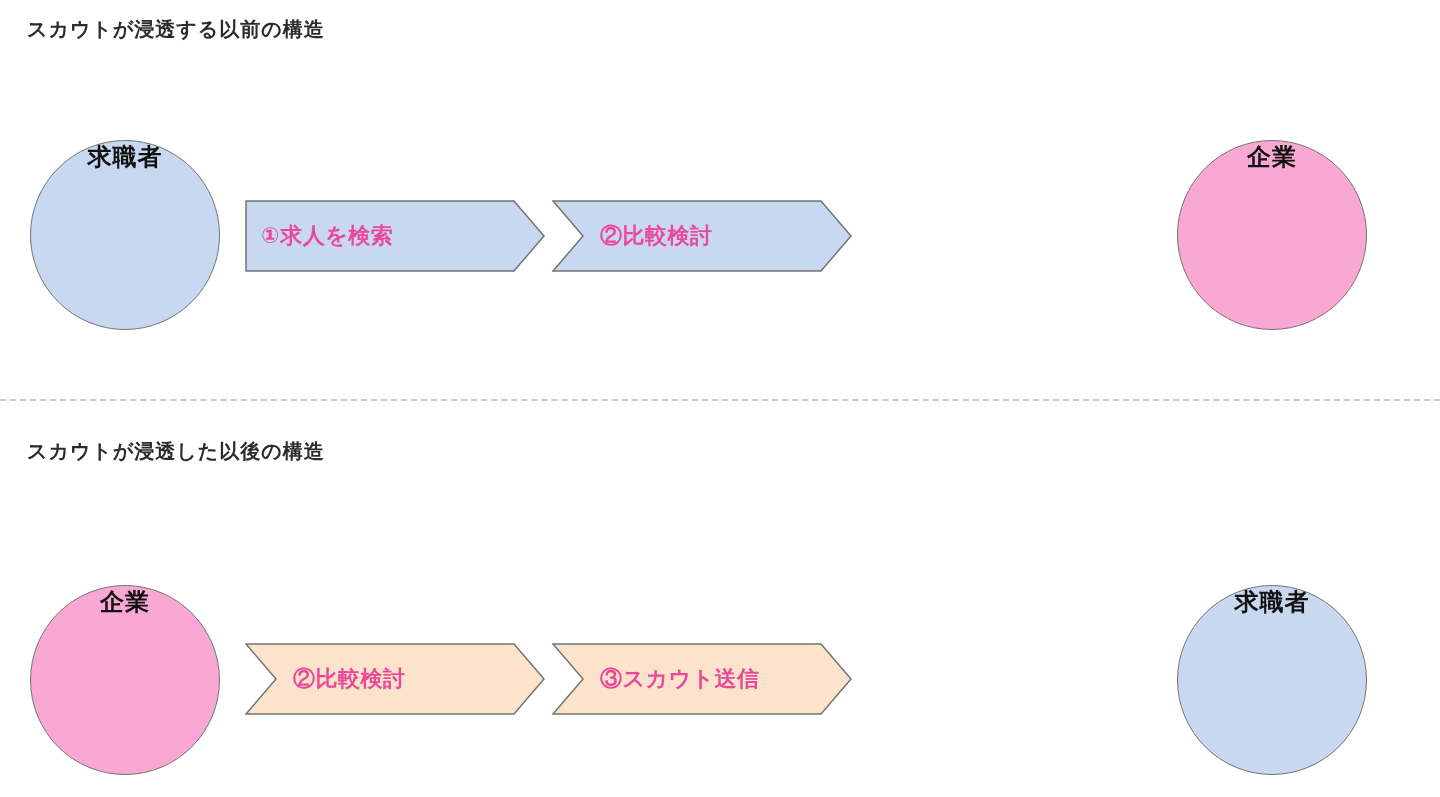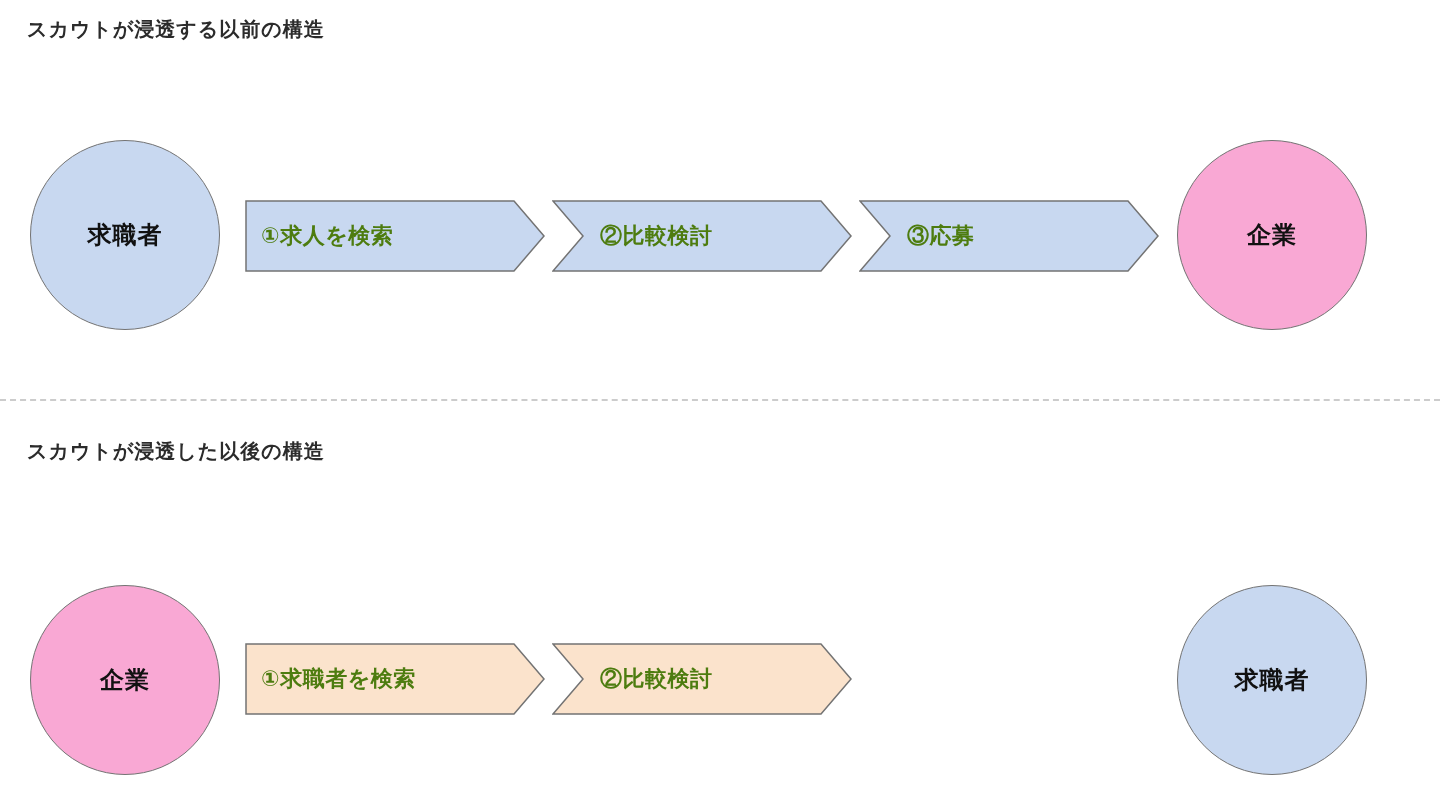"求職者" .circle { align-items: center -> flex-start }
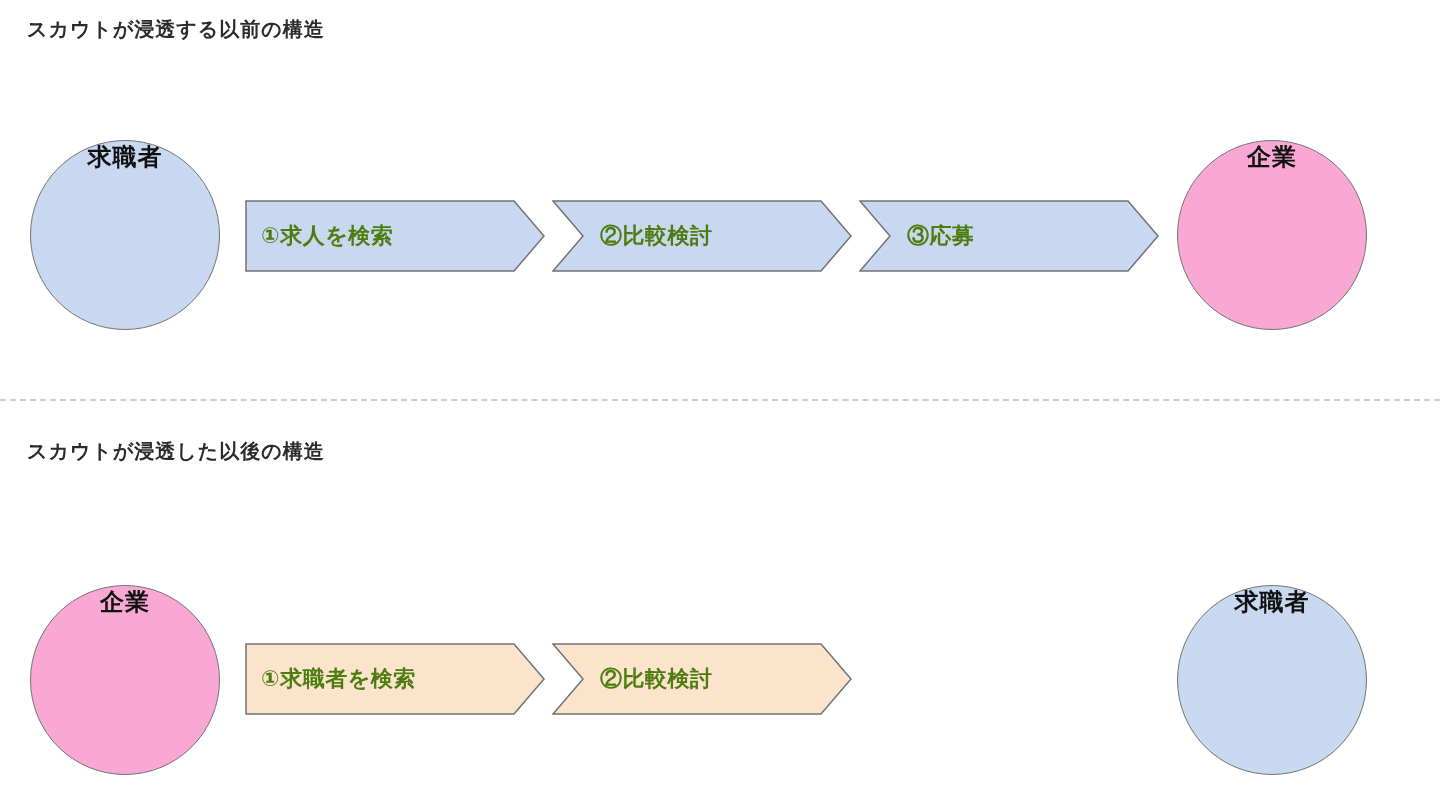"①求人を検索" .arrow-label { color: #4d7c0f -> #ec4899 }
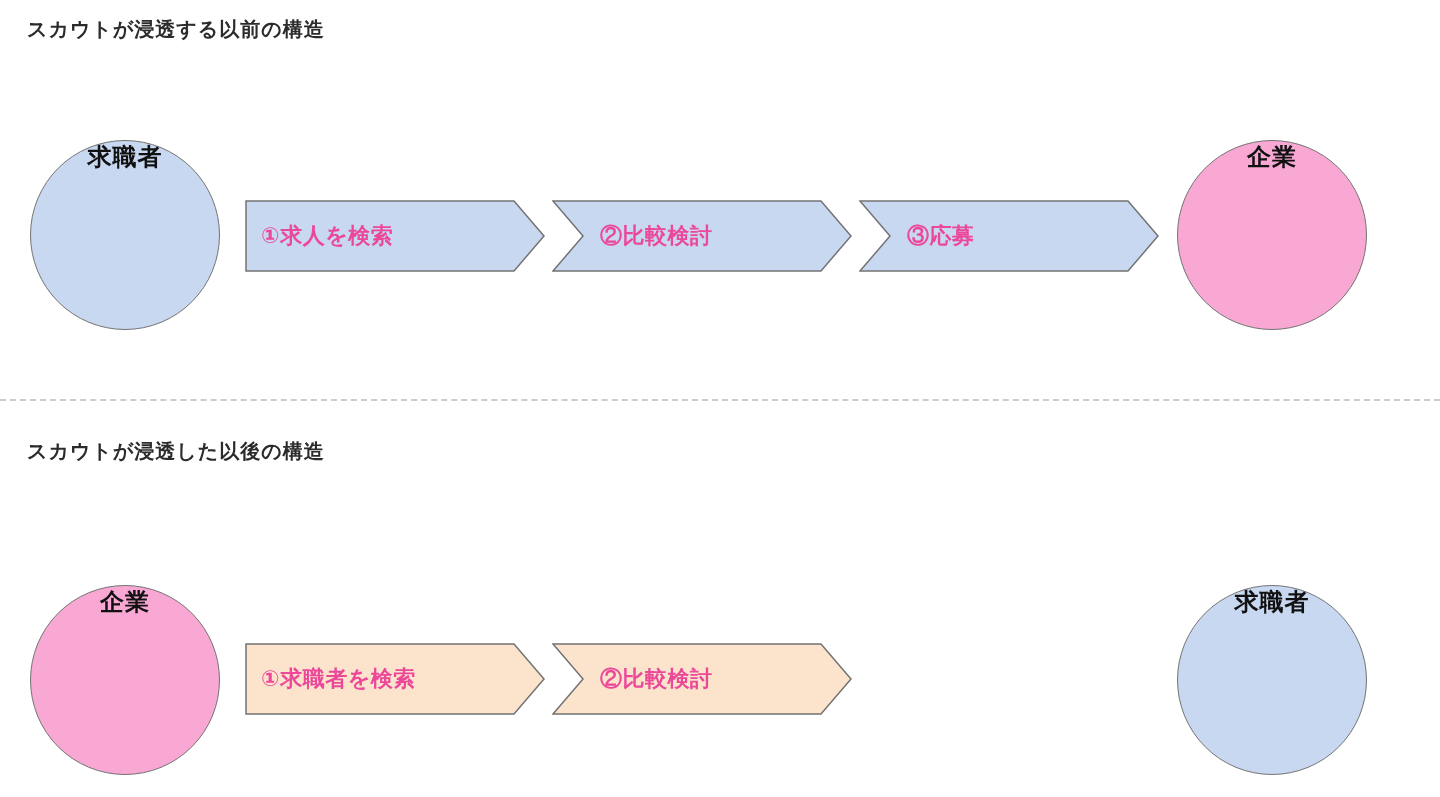"③応募" div.arrow { html: <div> <svg> <polygon></polygon> </svg> <span>③応募</span> </div> -> none }
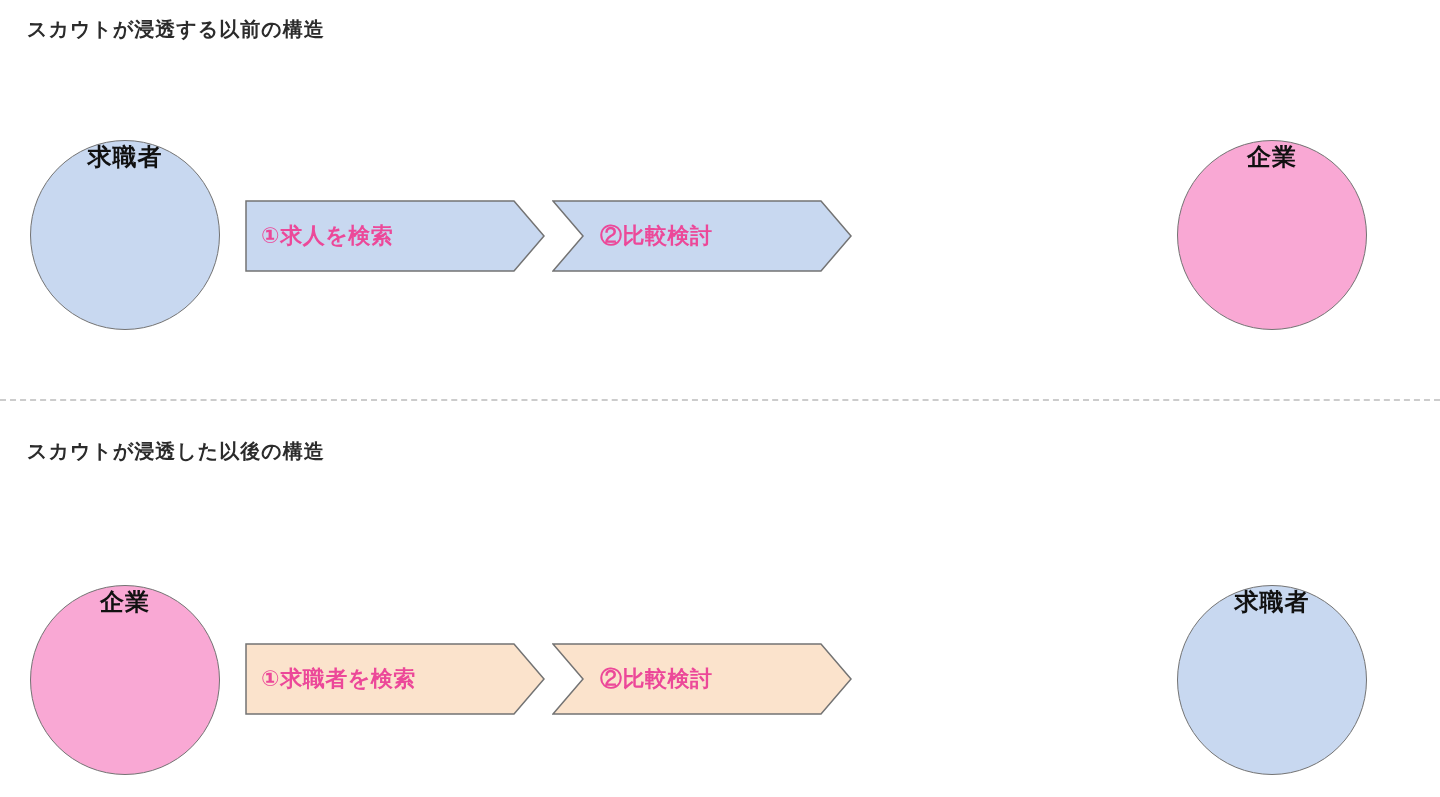"①求職者を検索" div.arrow { html: <div> <svg> <polygon></polygon> </svg> <span>①求職者を検索</span> </div> -> none }
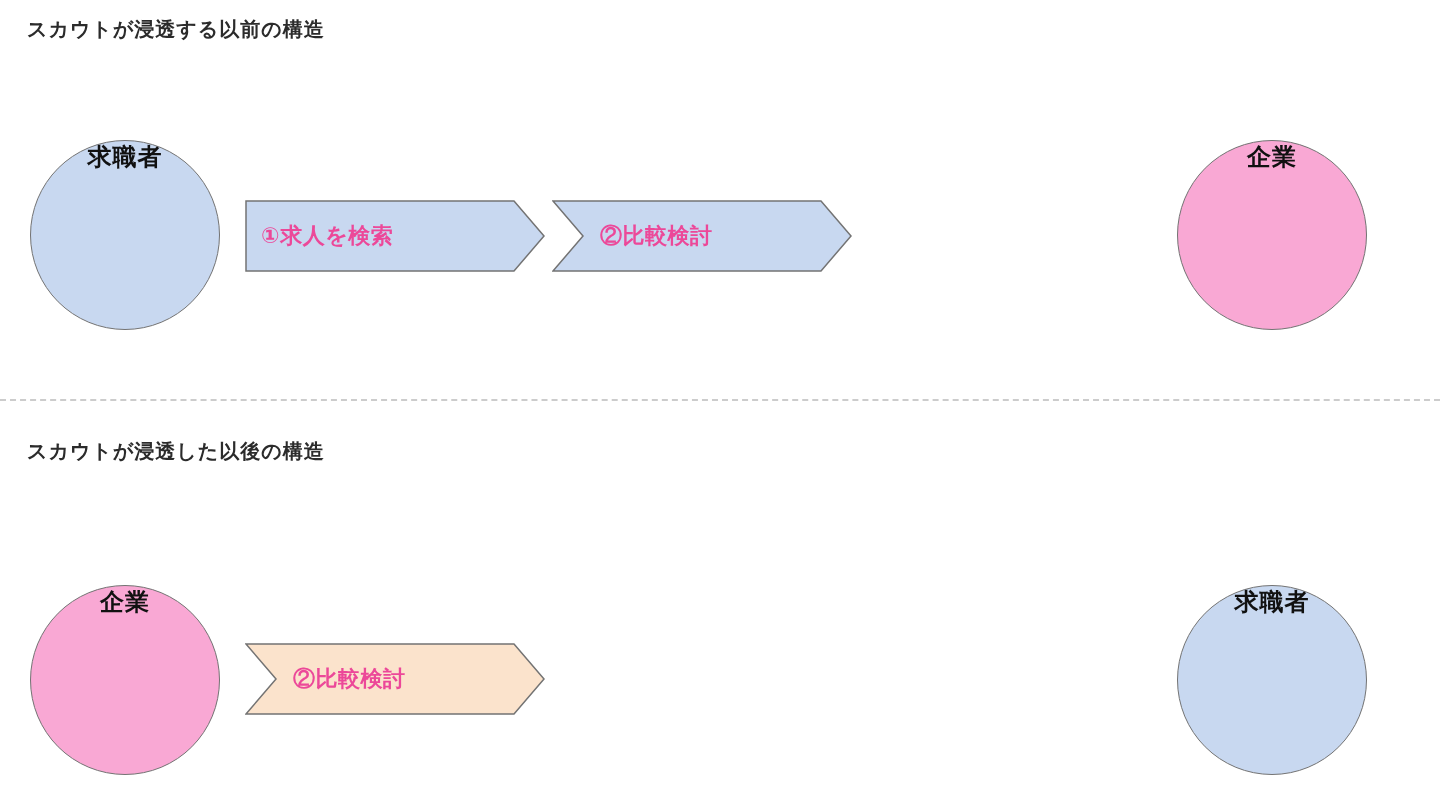"③スカウト送信" div.arrow { html: none -> <div> <svg> <polygon></polygon> </svg> <span>③スカウト送信</span> </div> }
